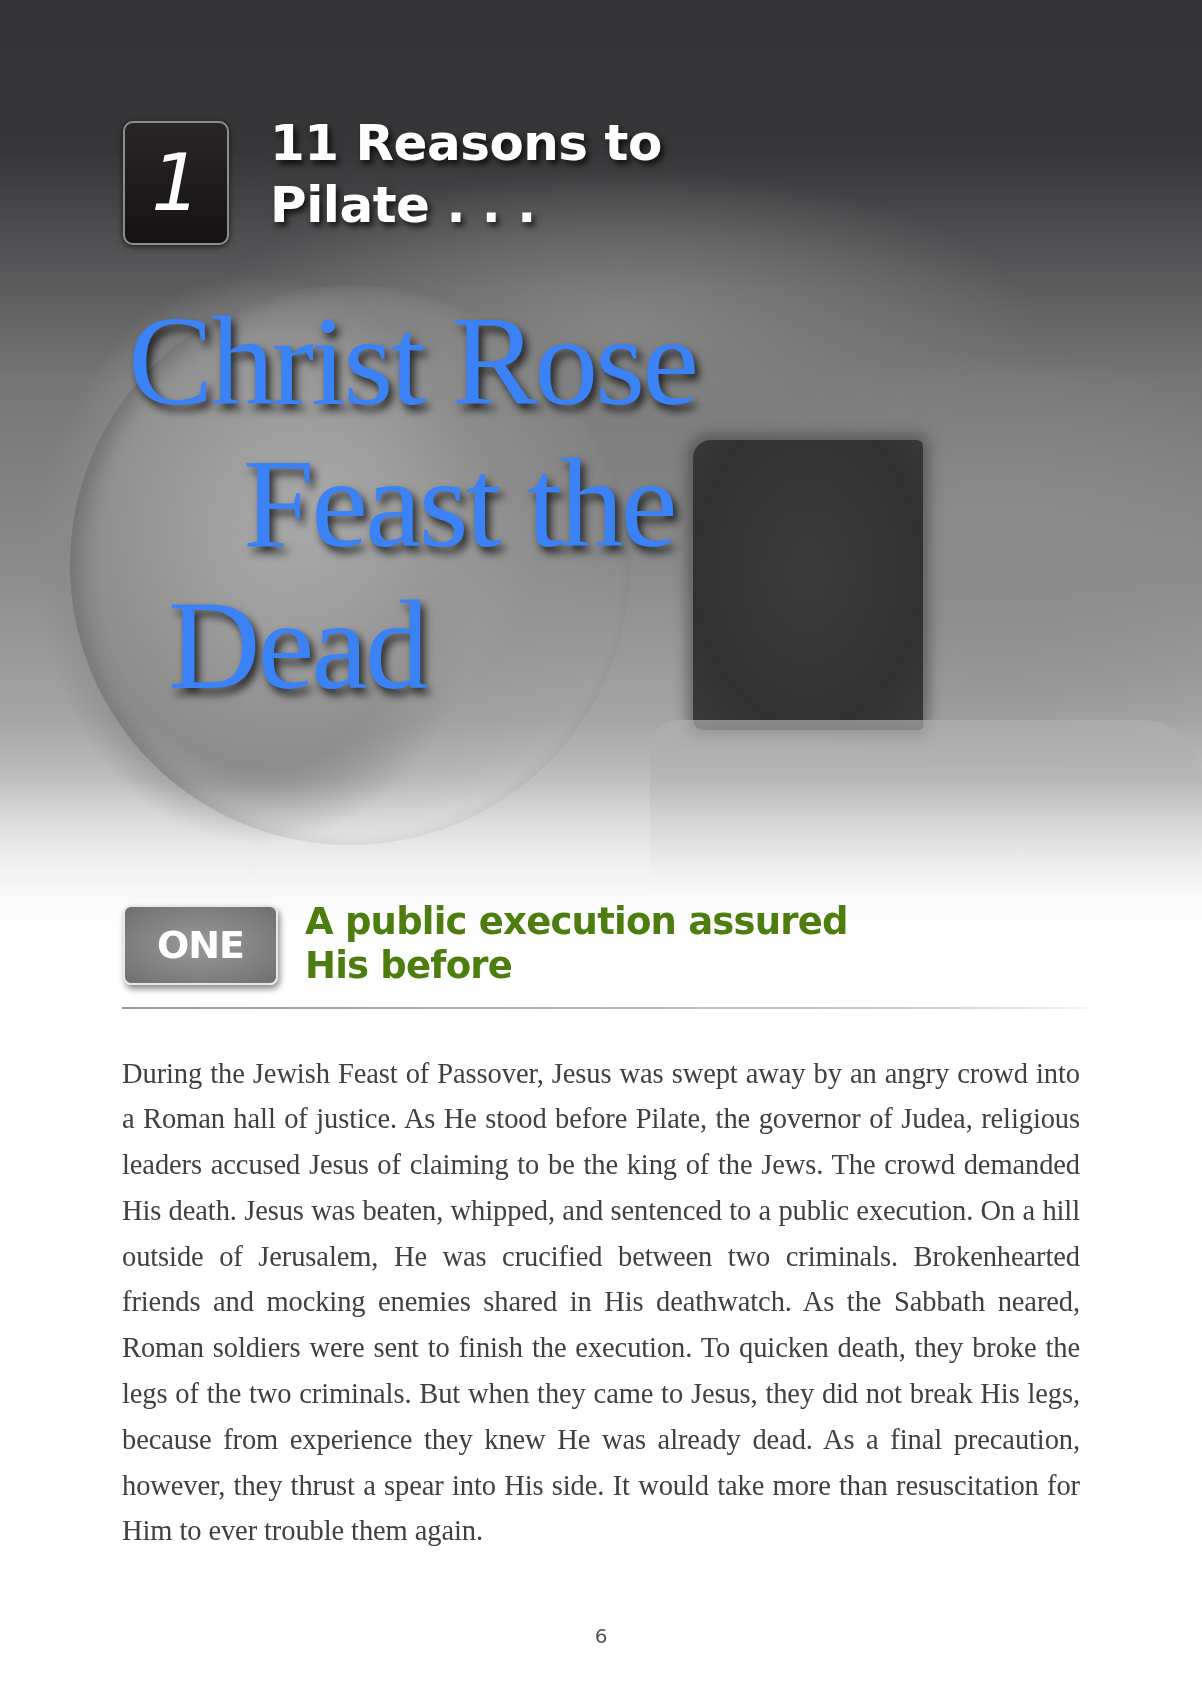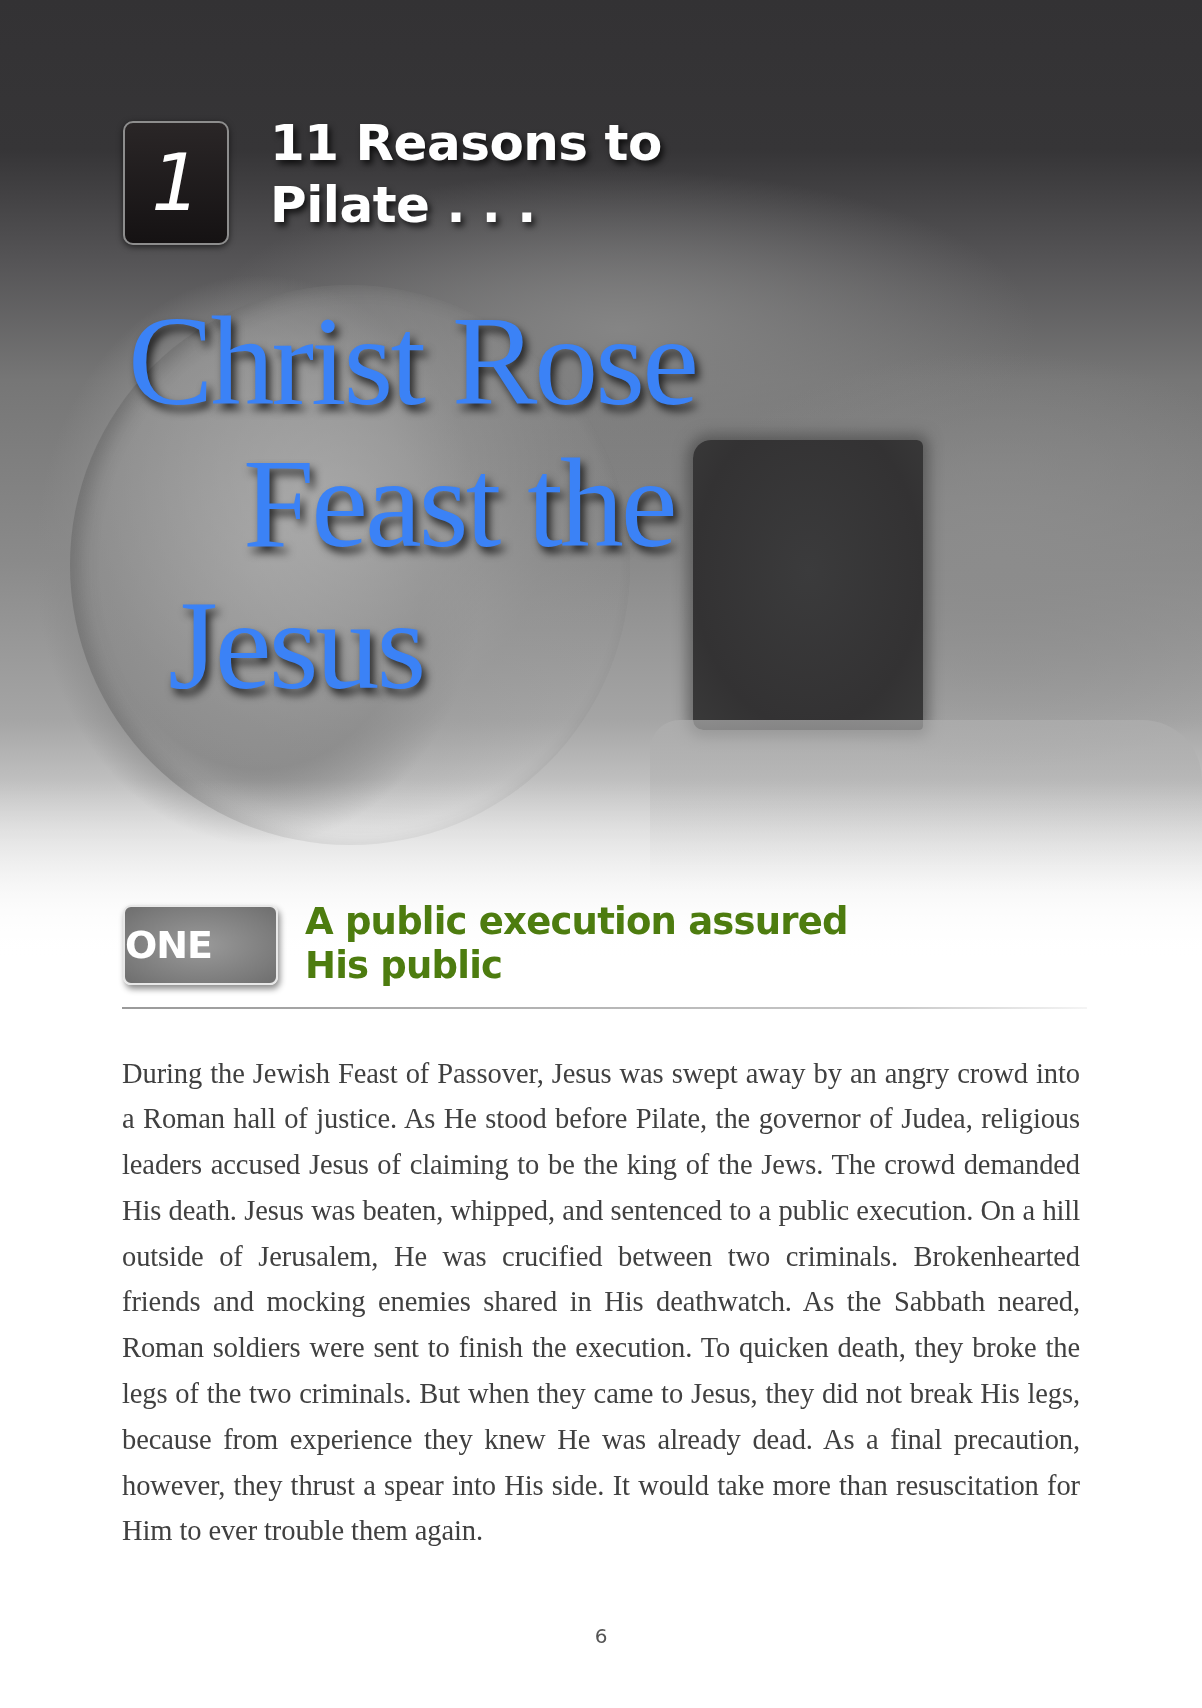"Jesus" div.l3 { text: Jesus -> Dead }
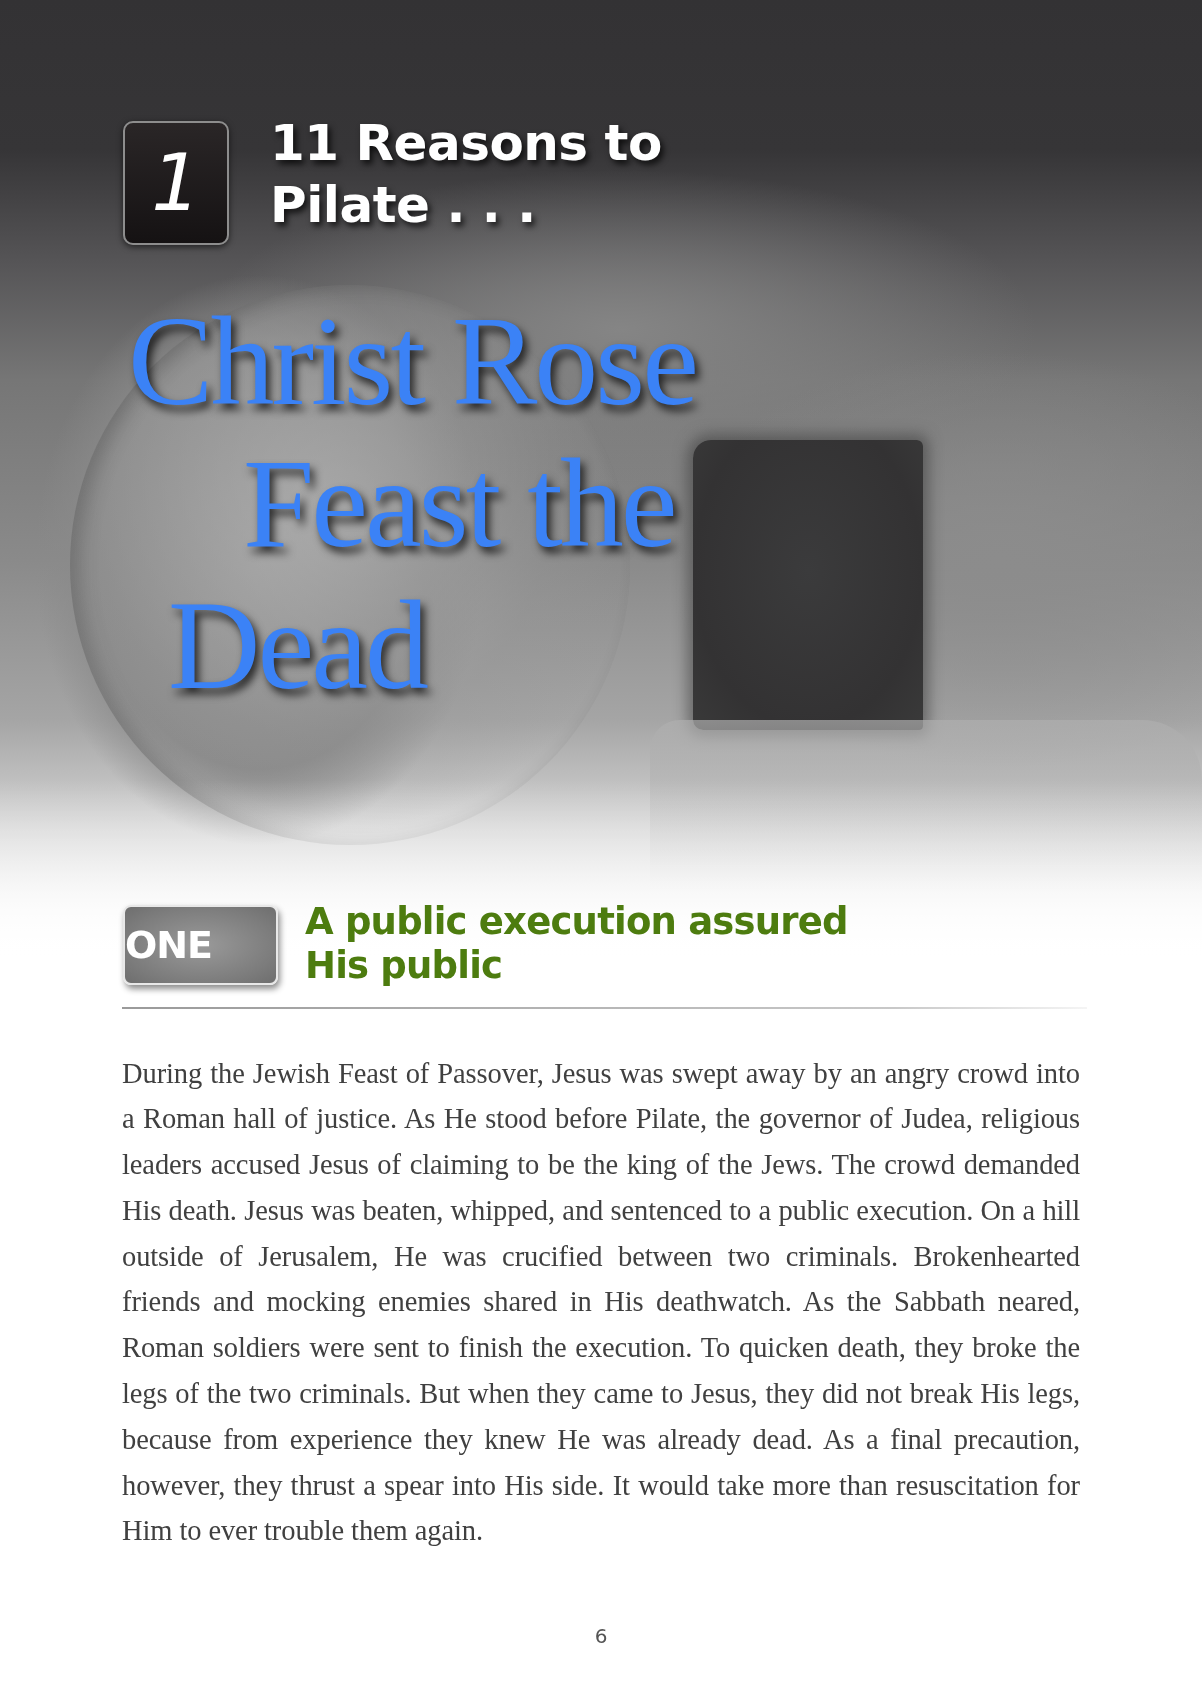"ONE" .section-badge { justify-content: none -> center }
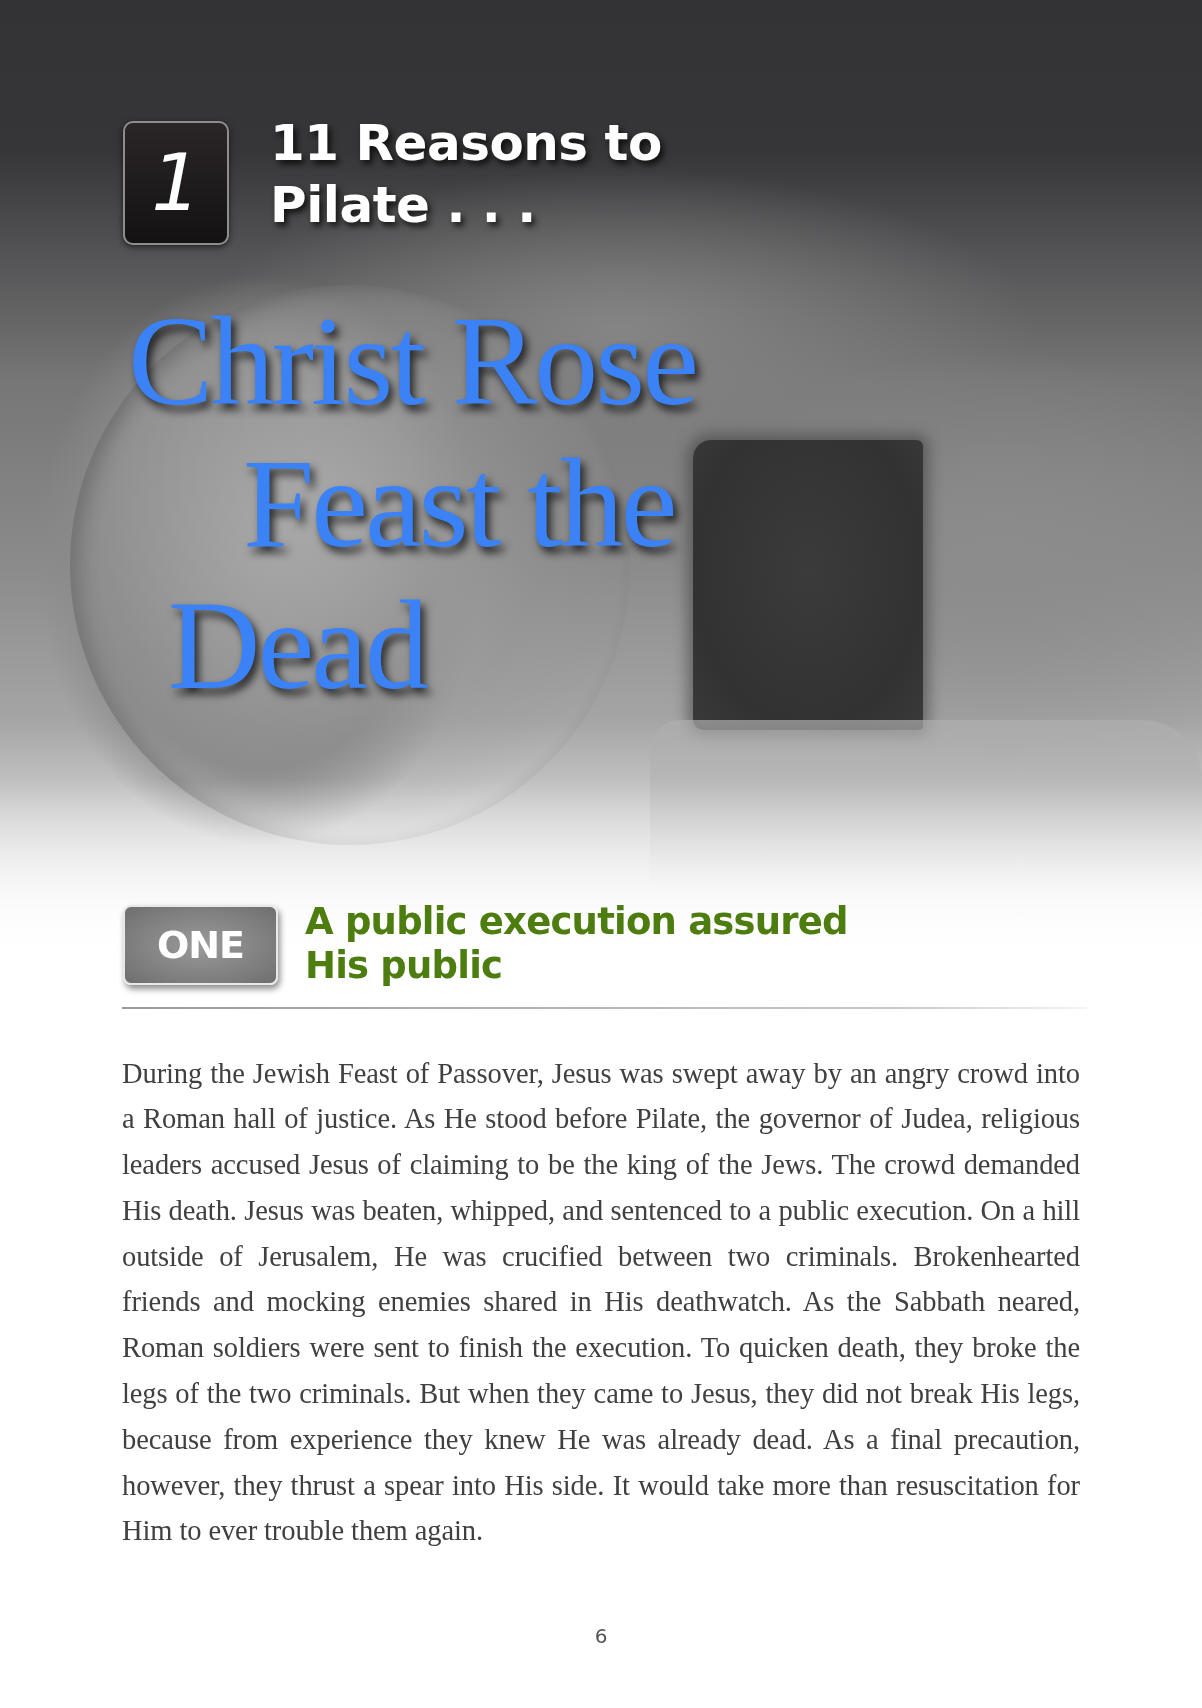"His public" div { text: public -> before }
